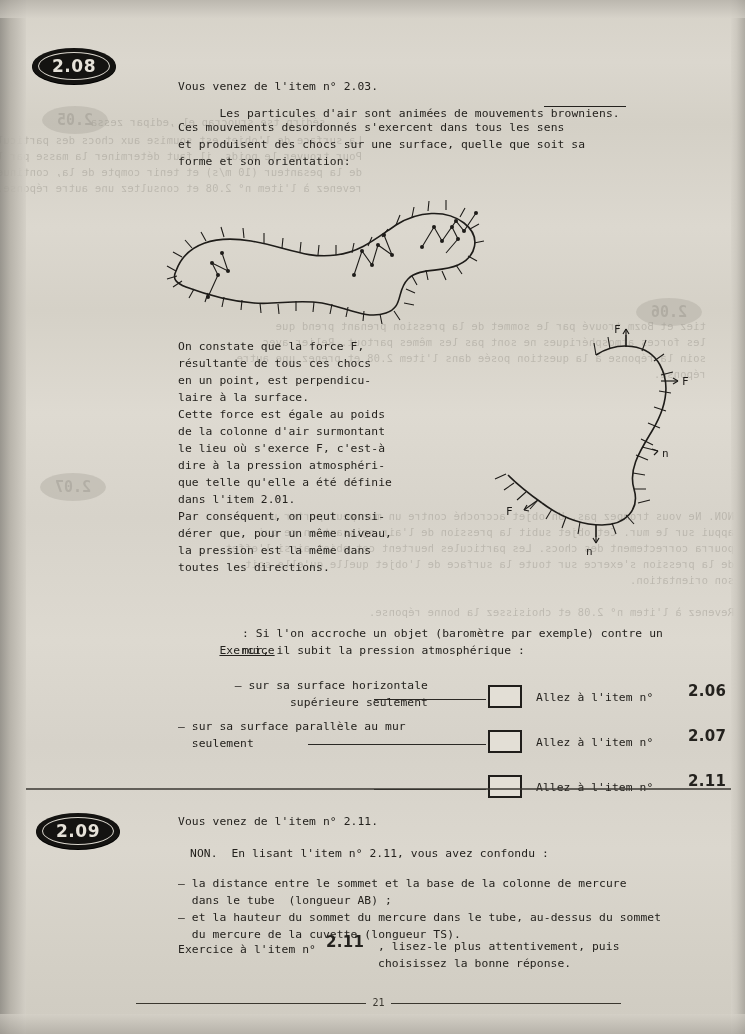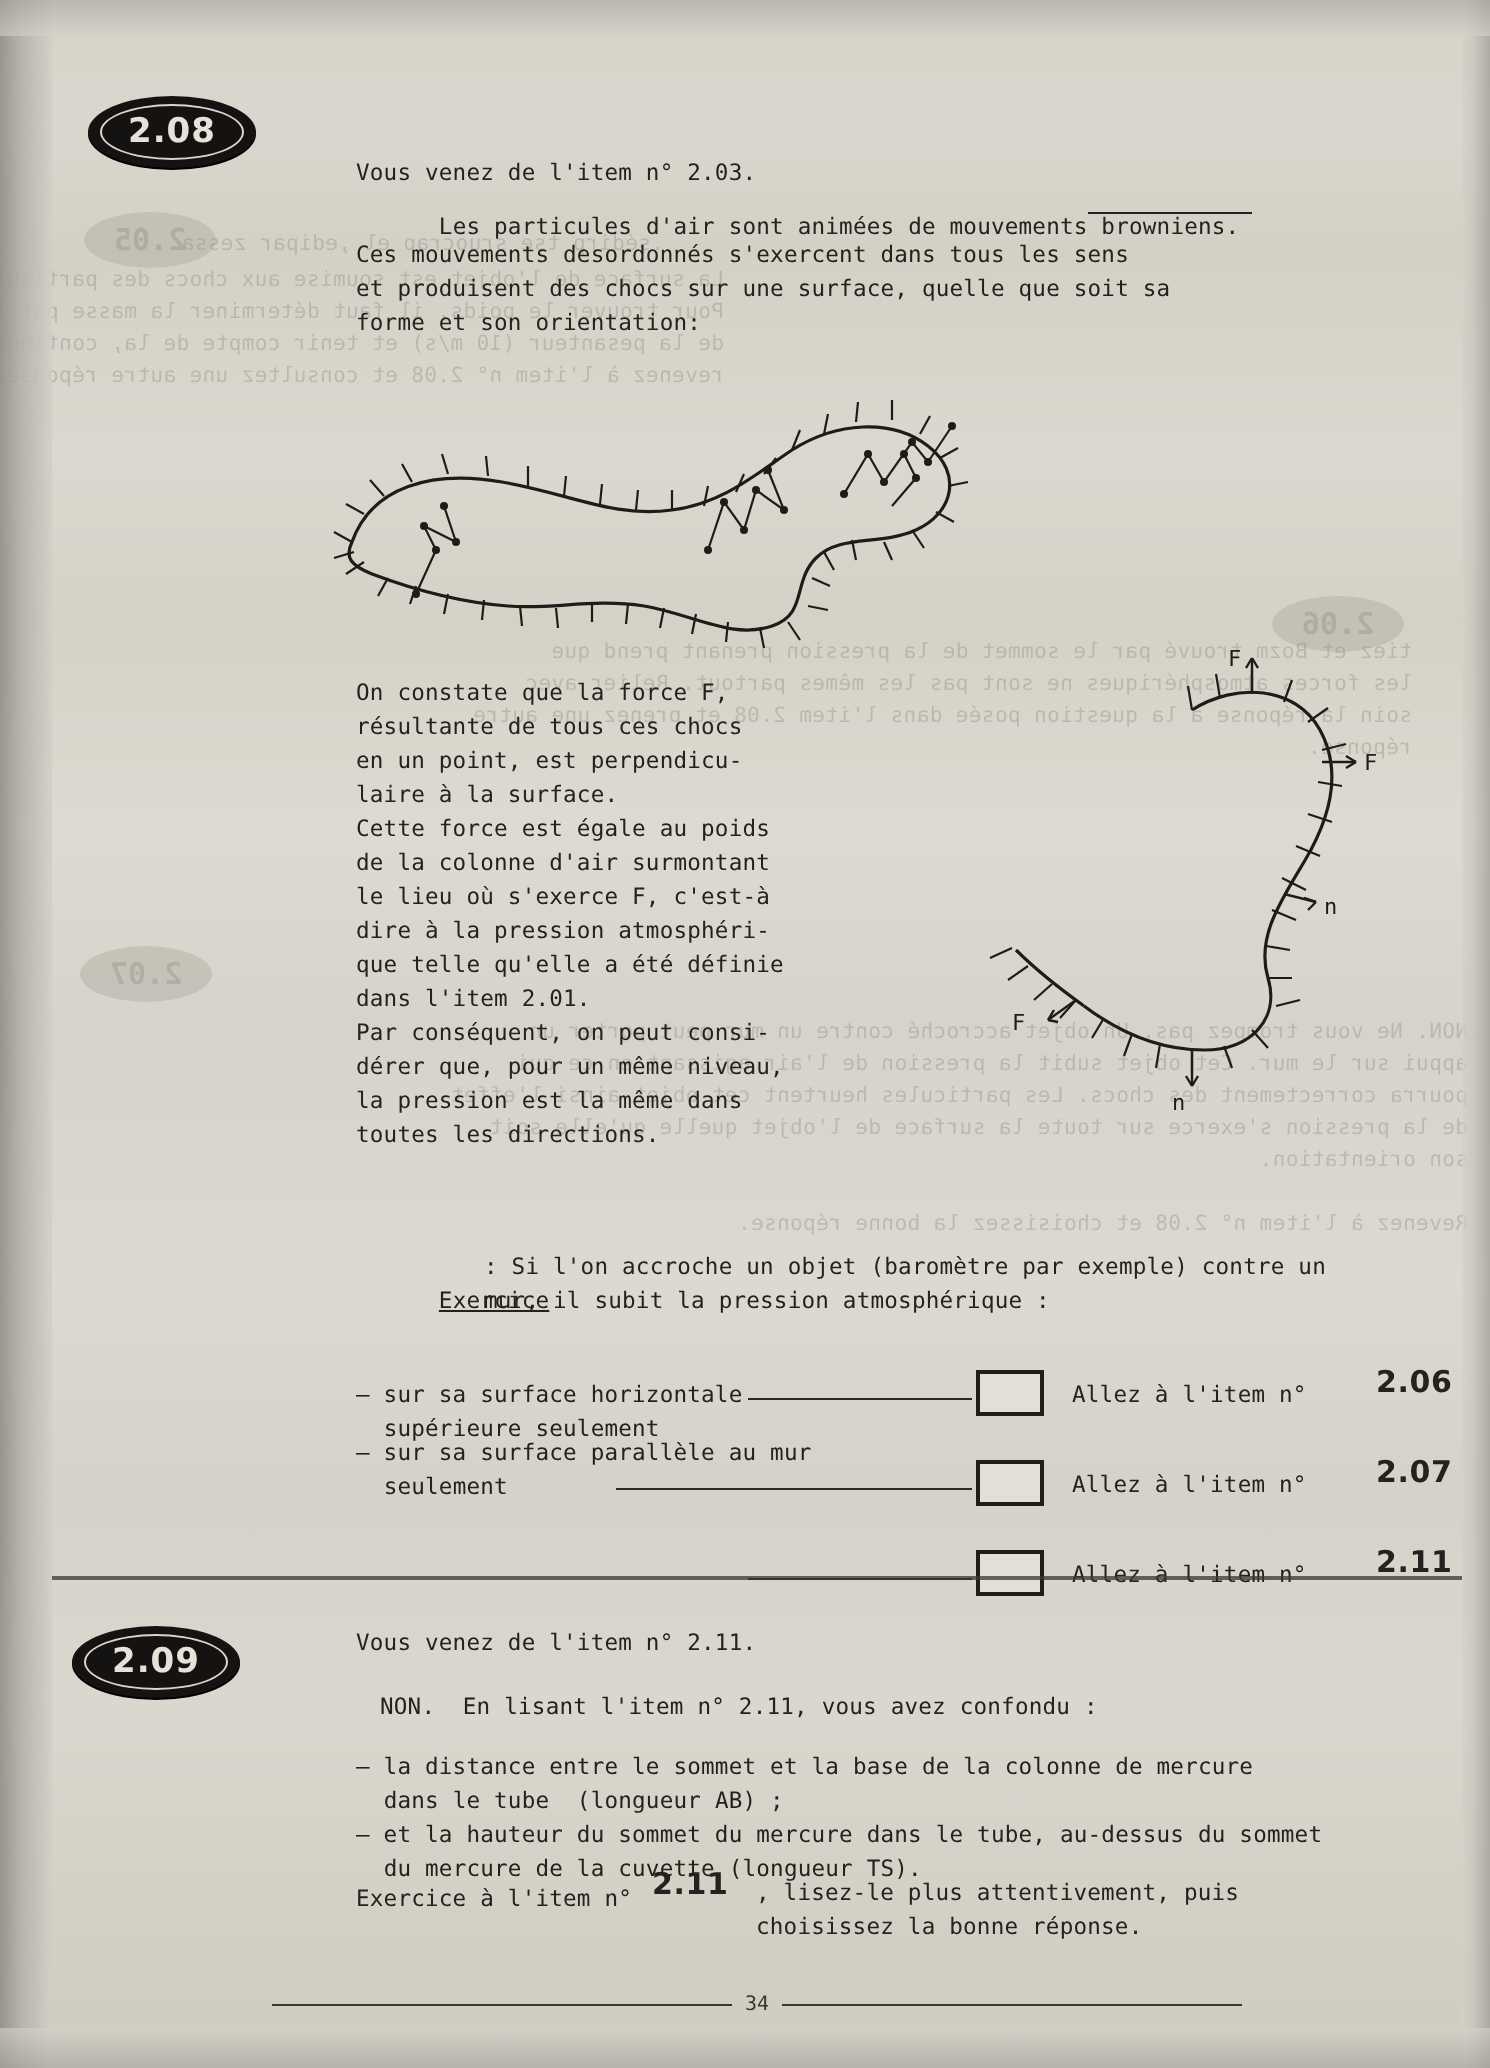"2.08" div.badge { left: 18px -> 6px }
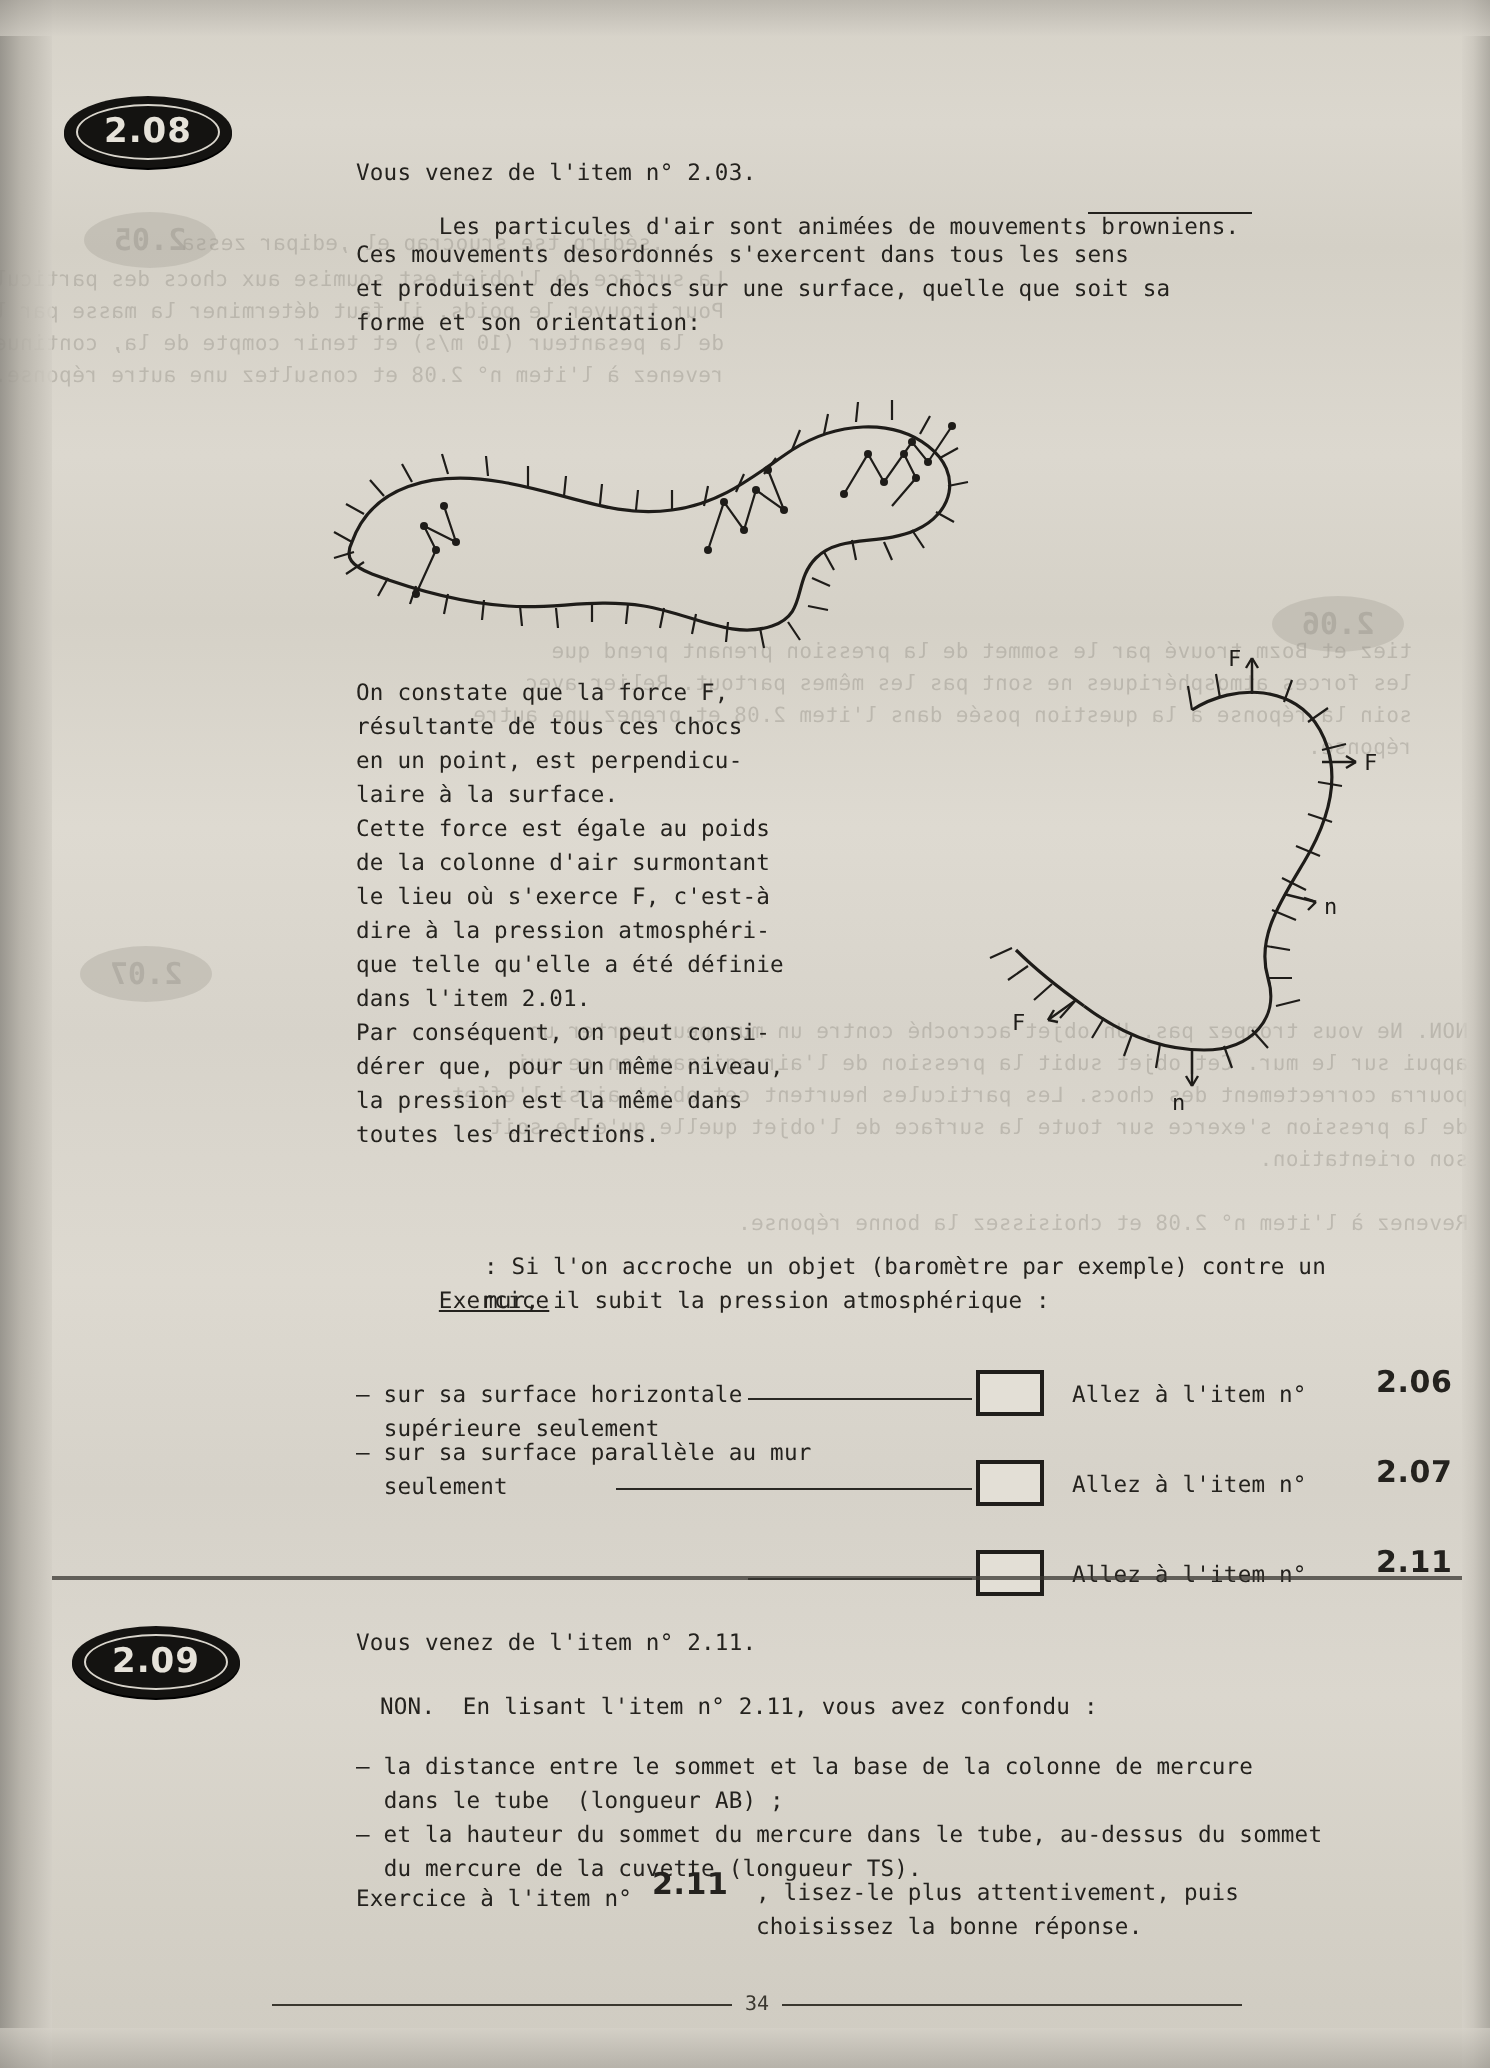"– sur sa surface horizontale" div.txt { text-align: none -> right; top: 16px -> 4px }
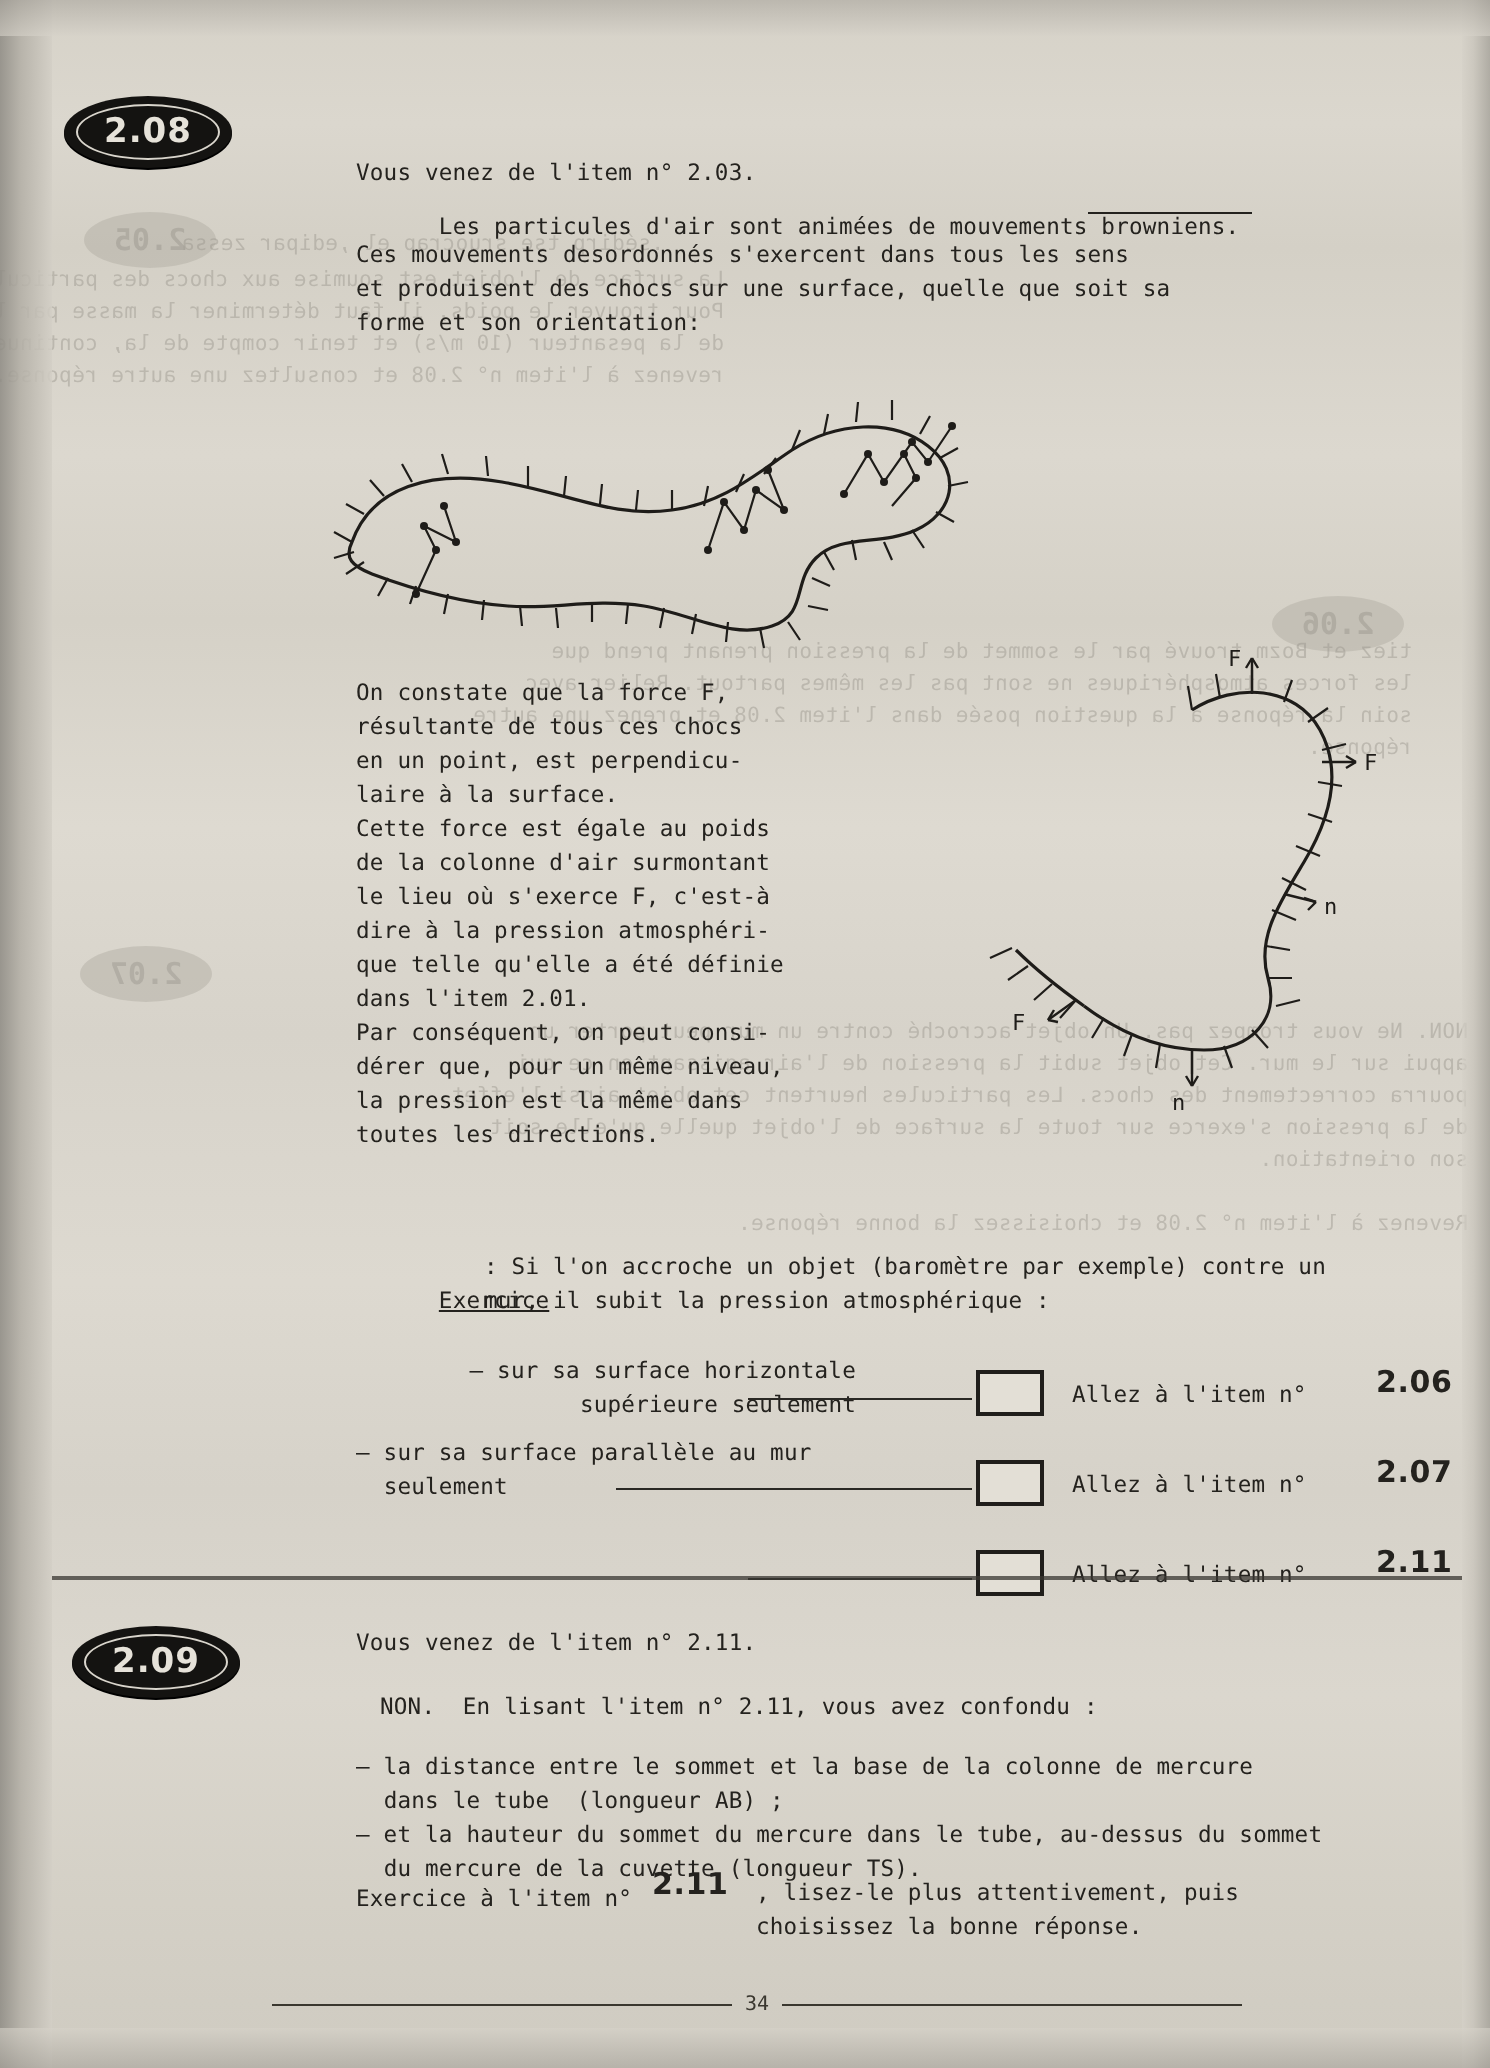"34" span { text: 34 -> 21 }
